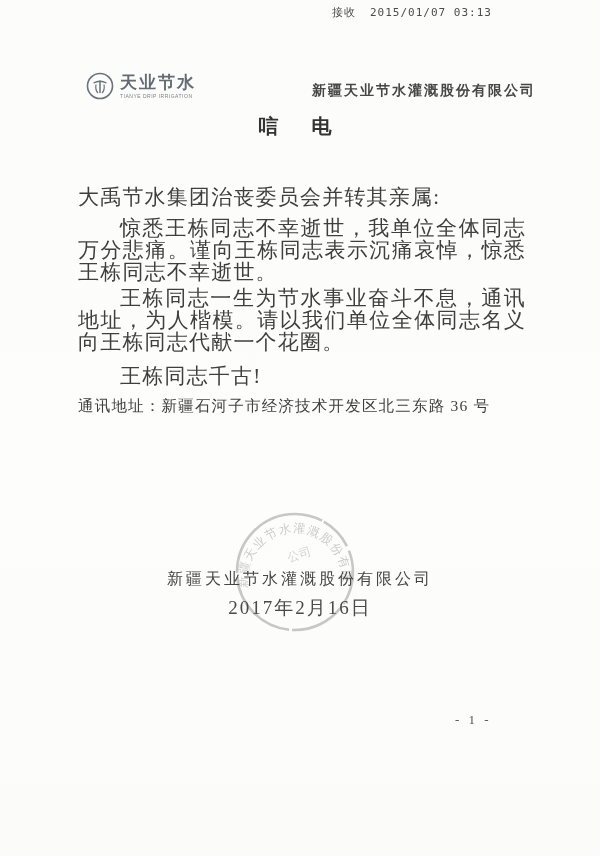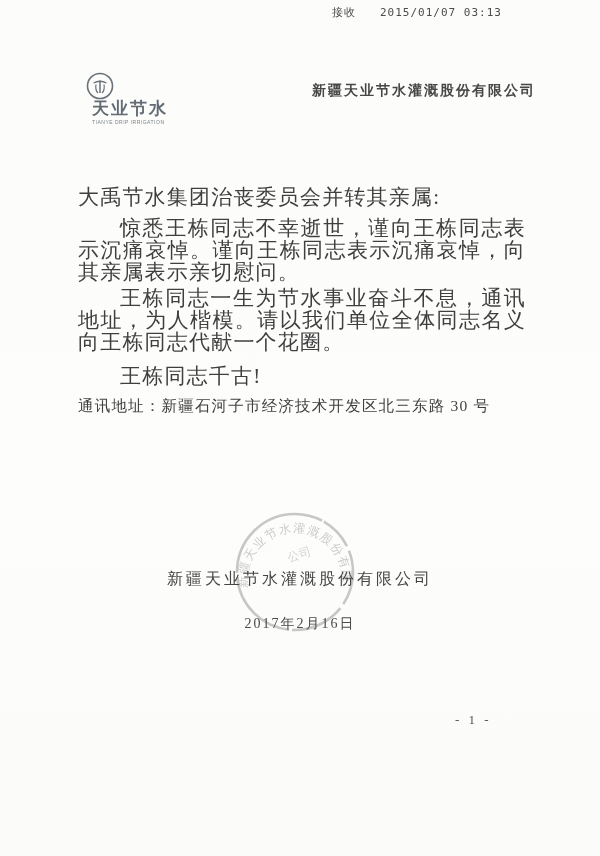"接收" .fax-stamp .lbl { margin-right: 24px -> 14px }
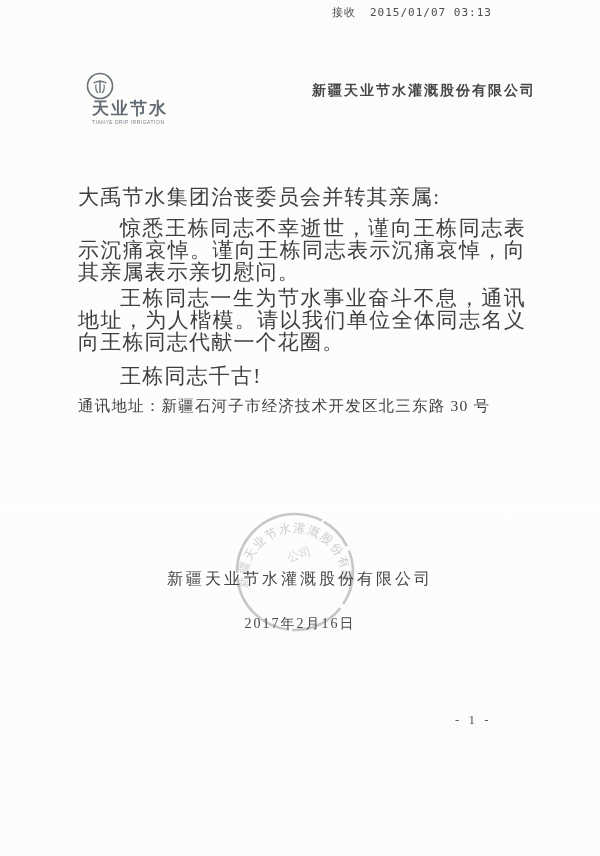"天业节水" .logo { align-items: flex-start -> center; flex-direction: column -> none }
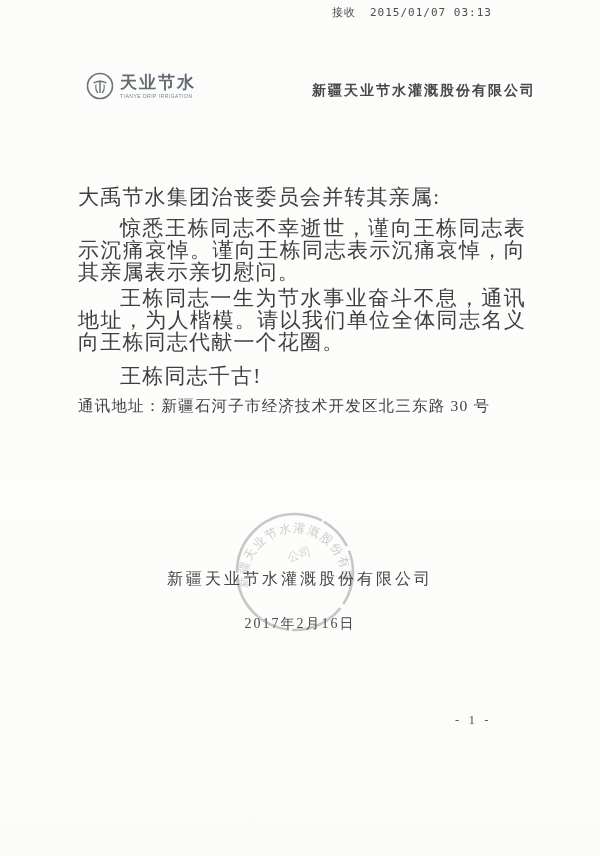"唁 电" h1.title { html: none -> <h1>唁 电</h1> }
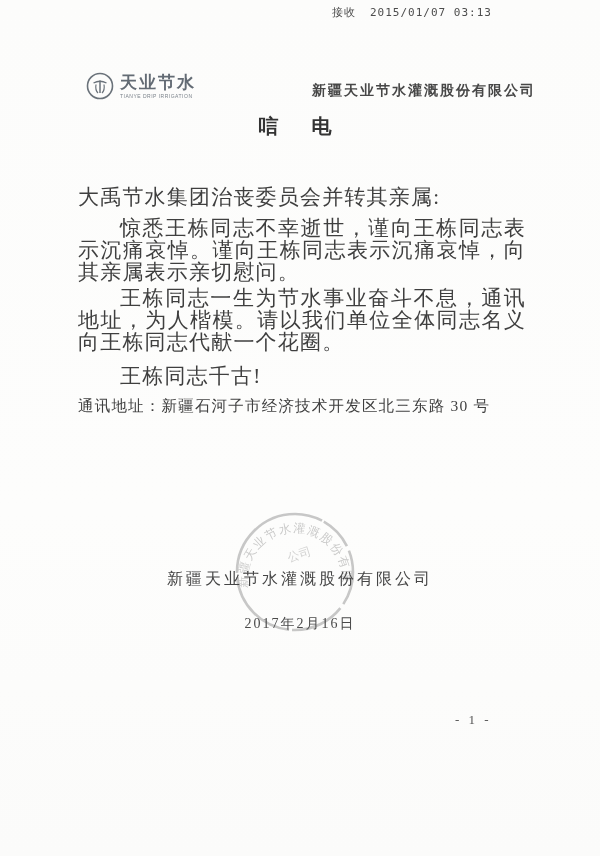"惊悉王栋同志不幸逝世，谨向王栋同志表示沉痛哀悼。谨向王栋同志表示沉痛哀悼，向其亲" p.para { text: 谨向王栋同志表示沉痛哀悼。谨向王栋同志表示沉痛哀悼，向其亲属表示亲切慰问 -> 我单位全体同志万分悲痛。谨向王栋同志表示沉痛哀悼，惊悉王栋同志不幸逝世 }
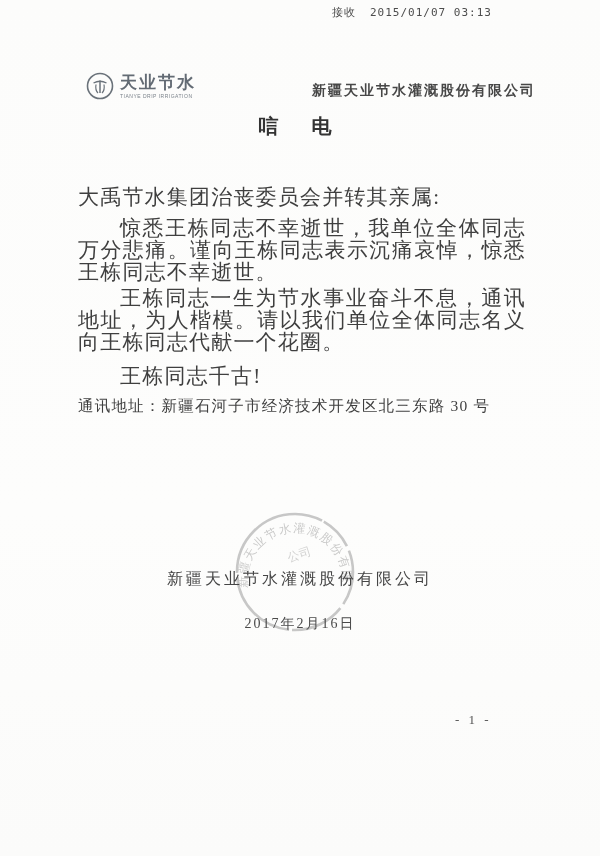"新疆石河子市经济技术开发区北三东路 30 号" span { text: 30 -> 36 }
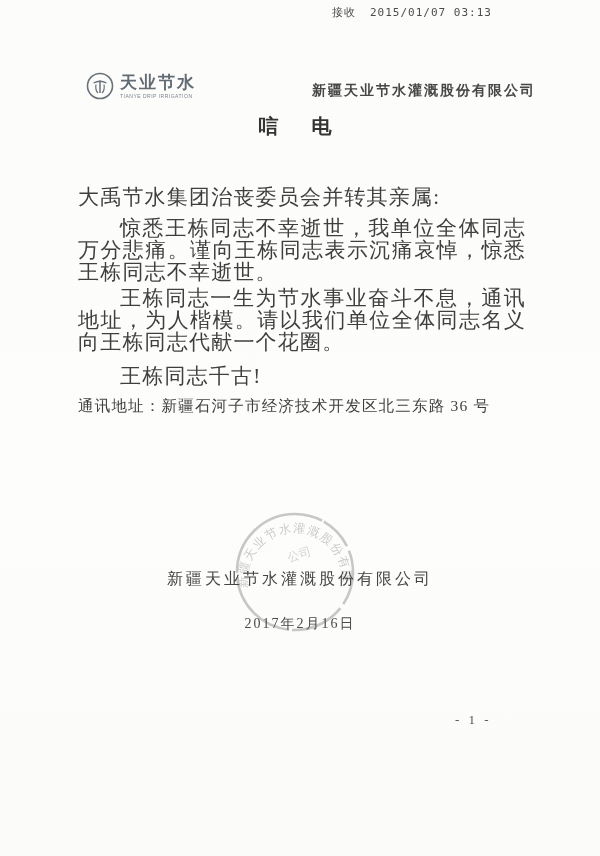"2017年2月16日" .signature-date { font-size: 14px -> 19px; margin-top: 25px -> 5px }
